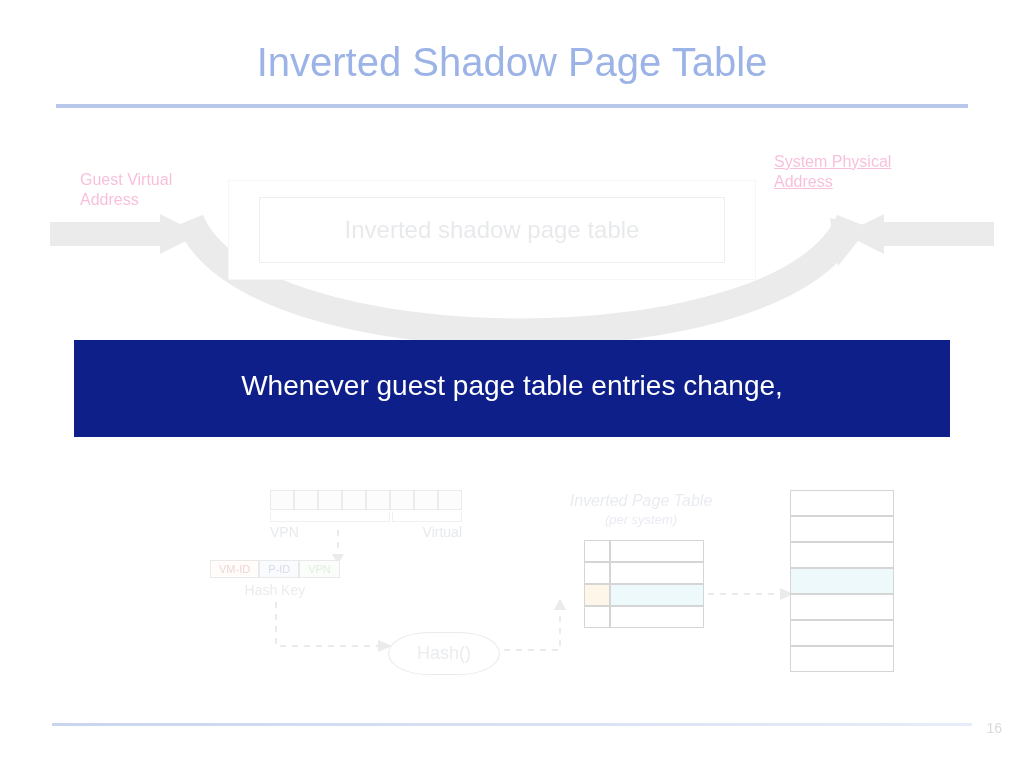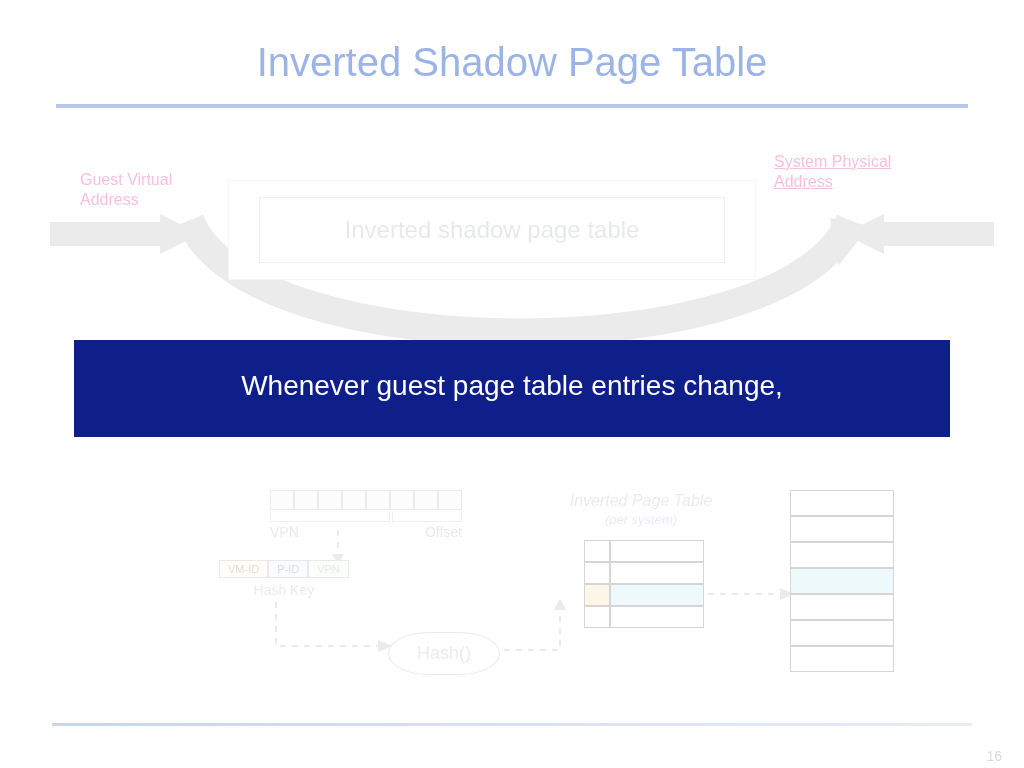"Offset" span { text: Offset -> Virtual }
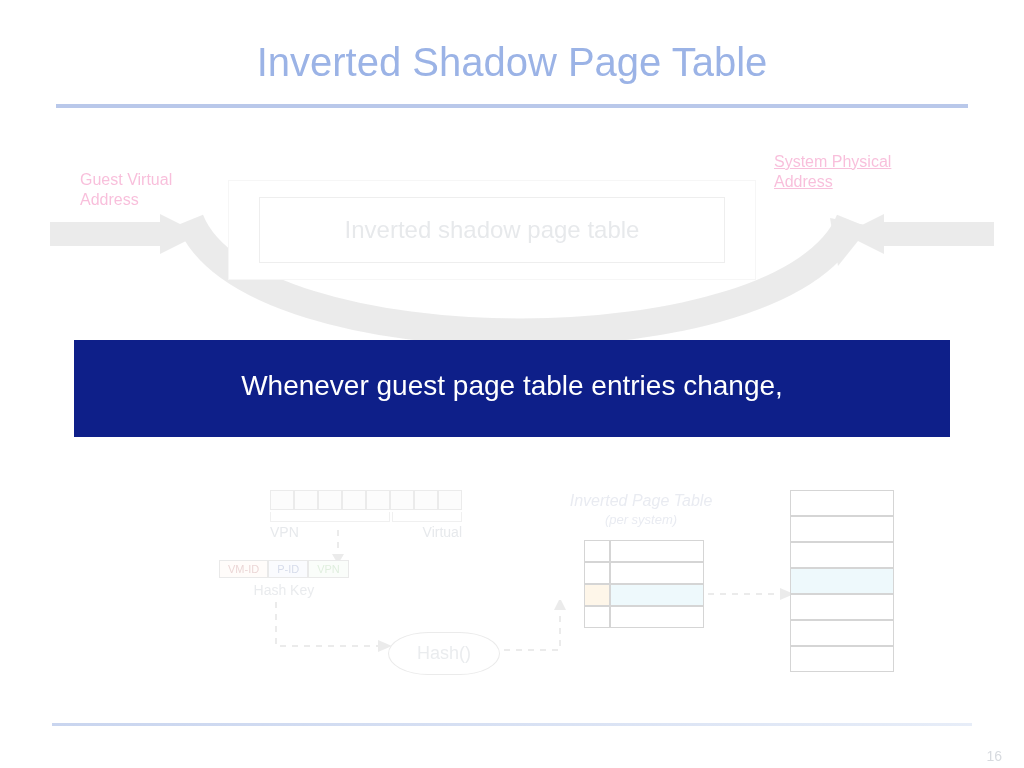"VM-ID" .hashkey { left: 219px -> 210px }
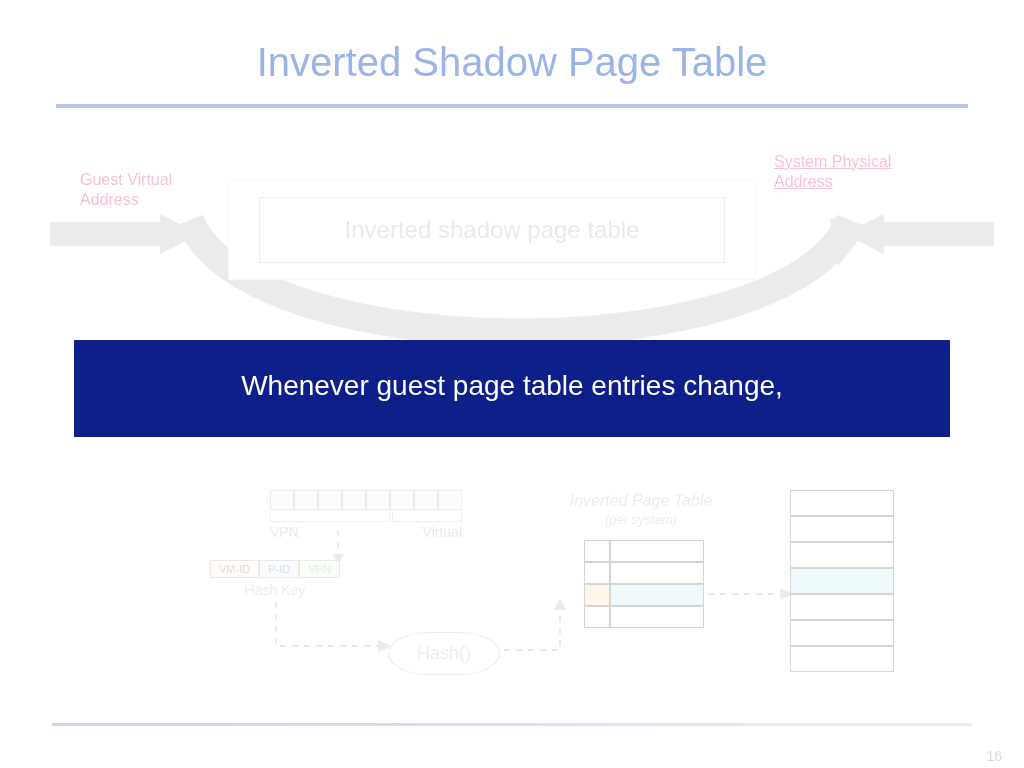"16" .page-num { bottom: 4px -> 32px }
